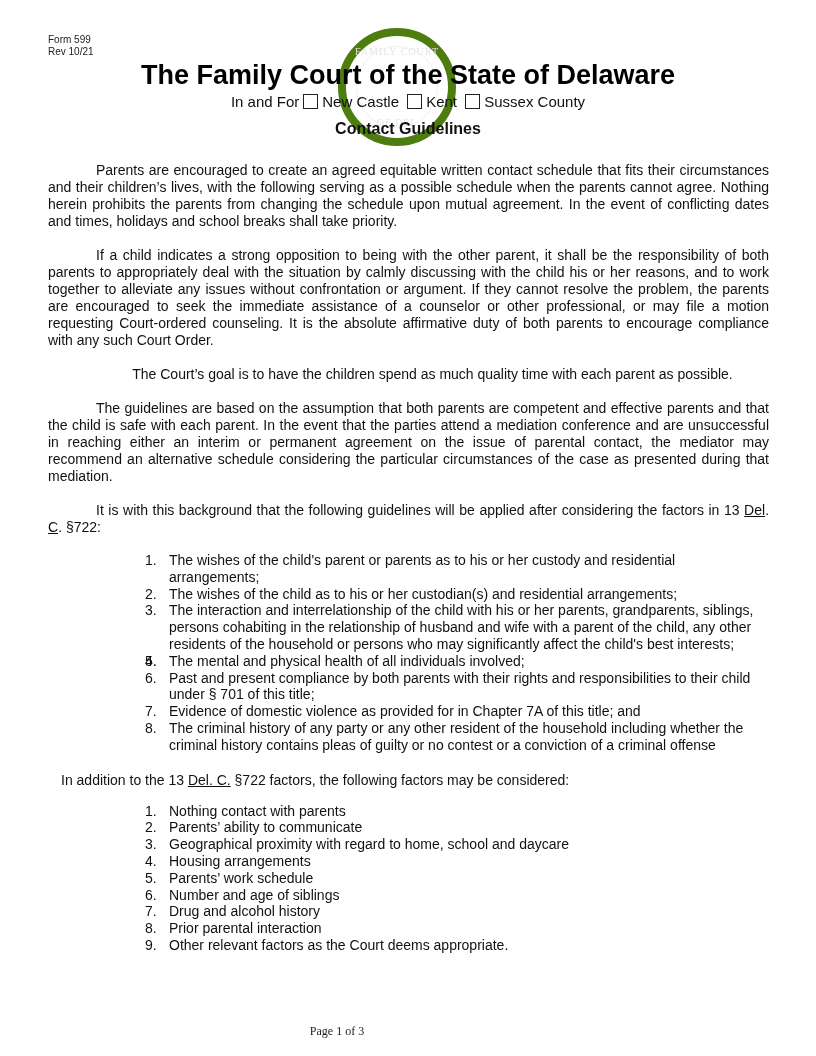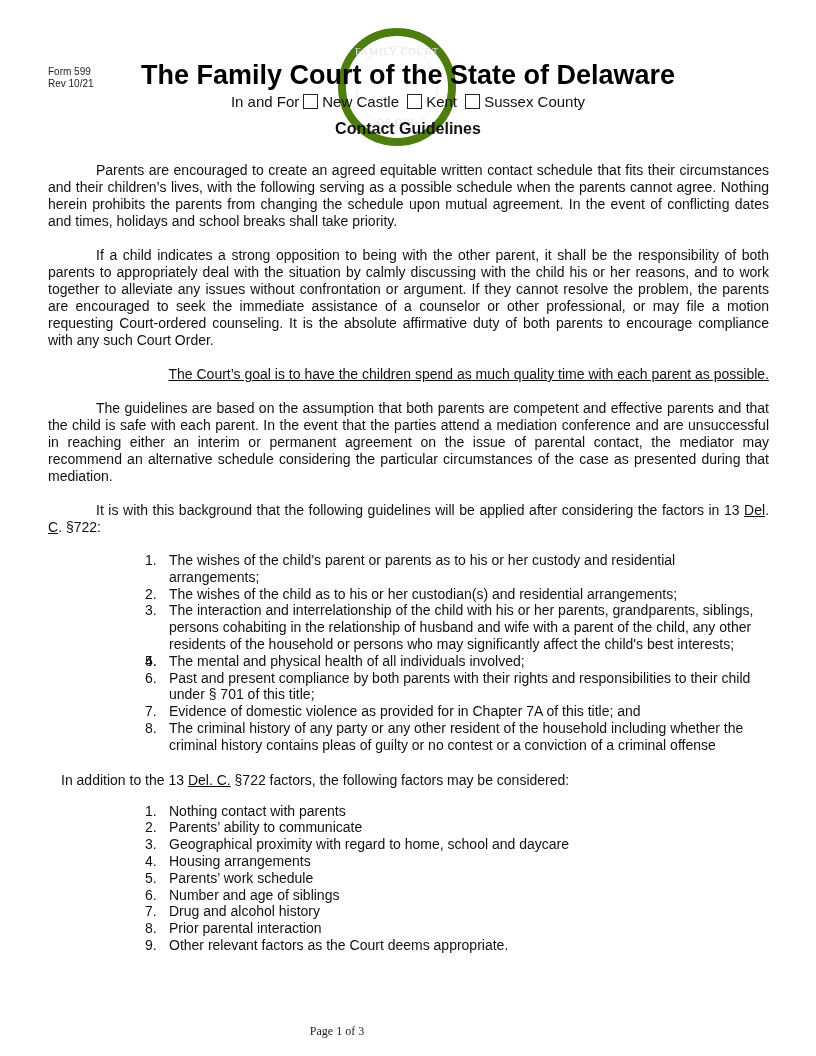"Form 599" .form-id { margin-top: 32px -> none }
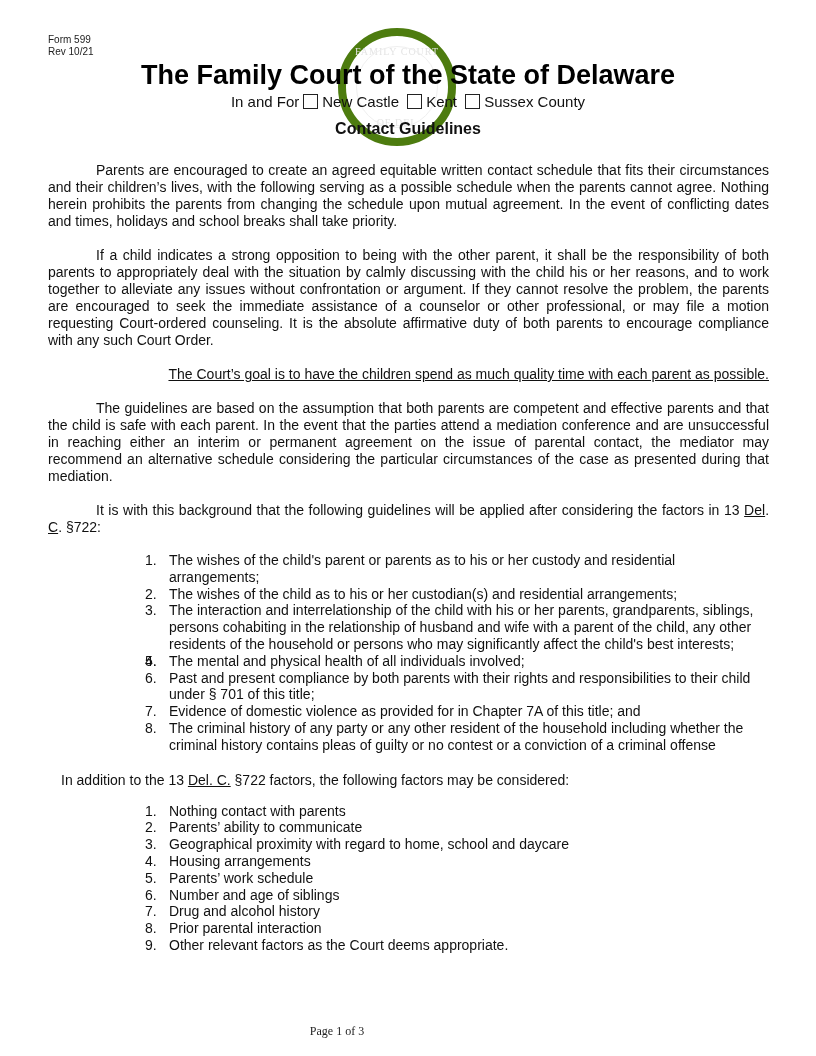"The Court’s goal is to" .para-nojust { text-align: right -> center; text-decoration: underline -> none }
